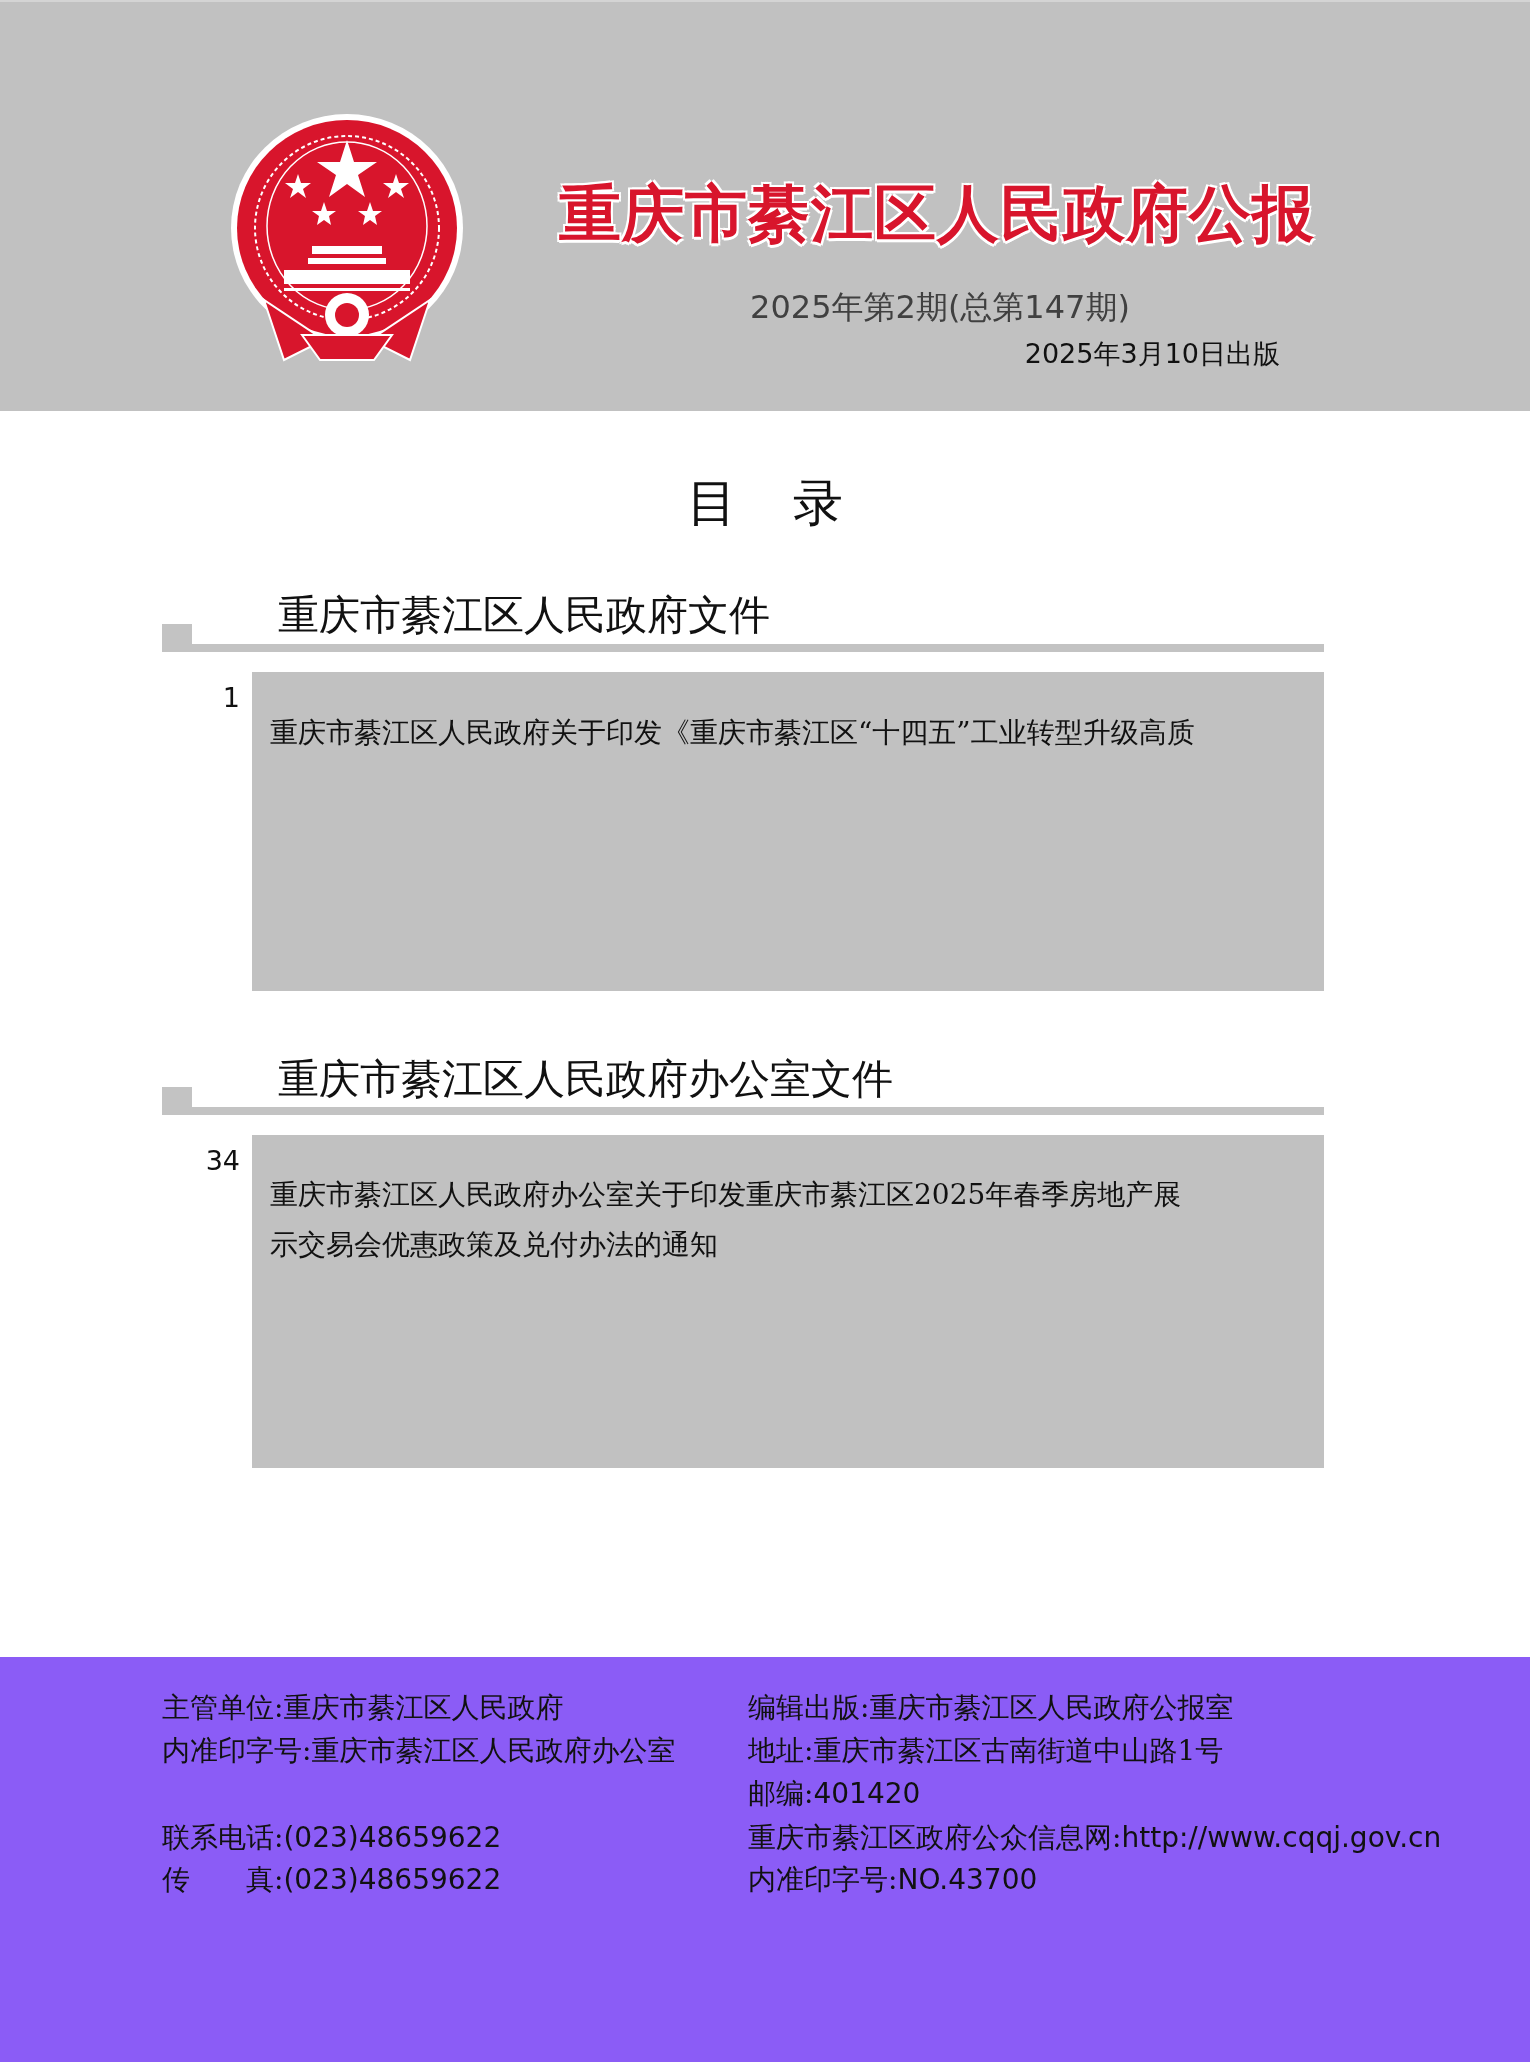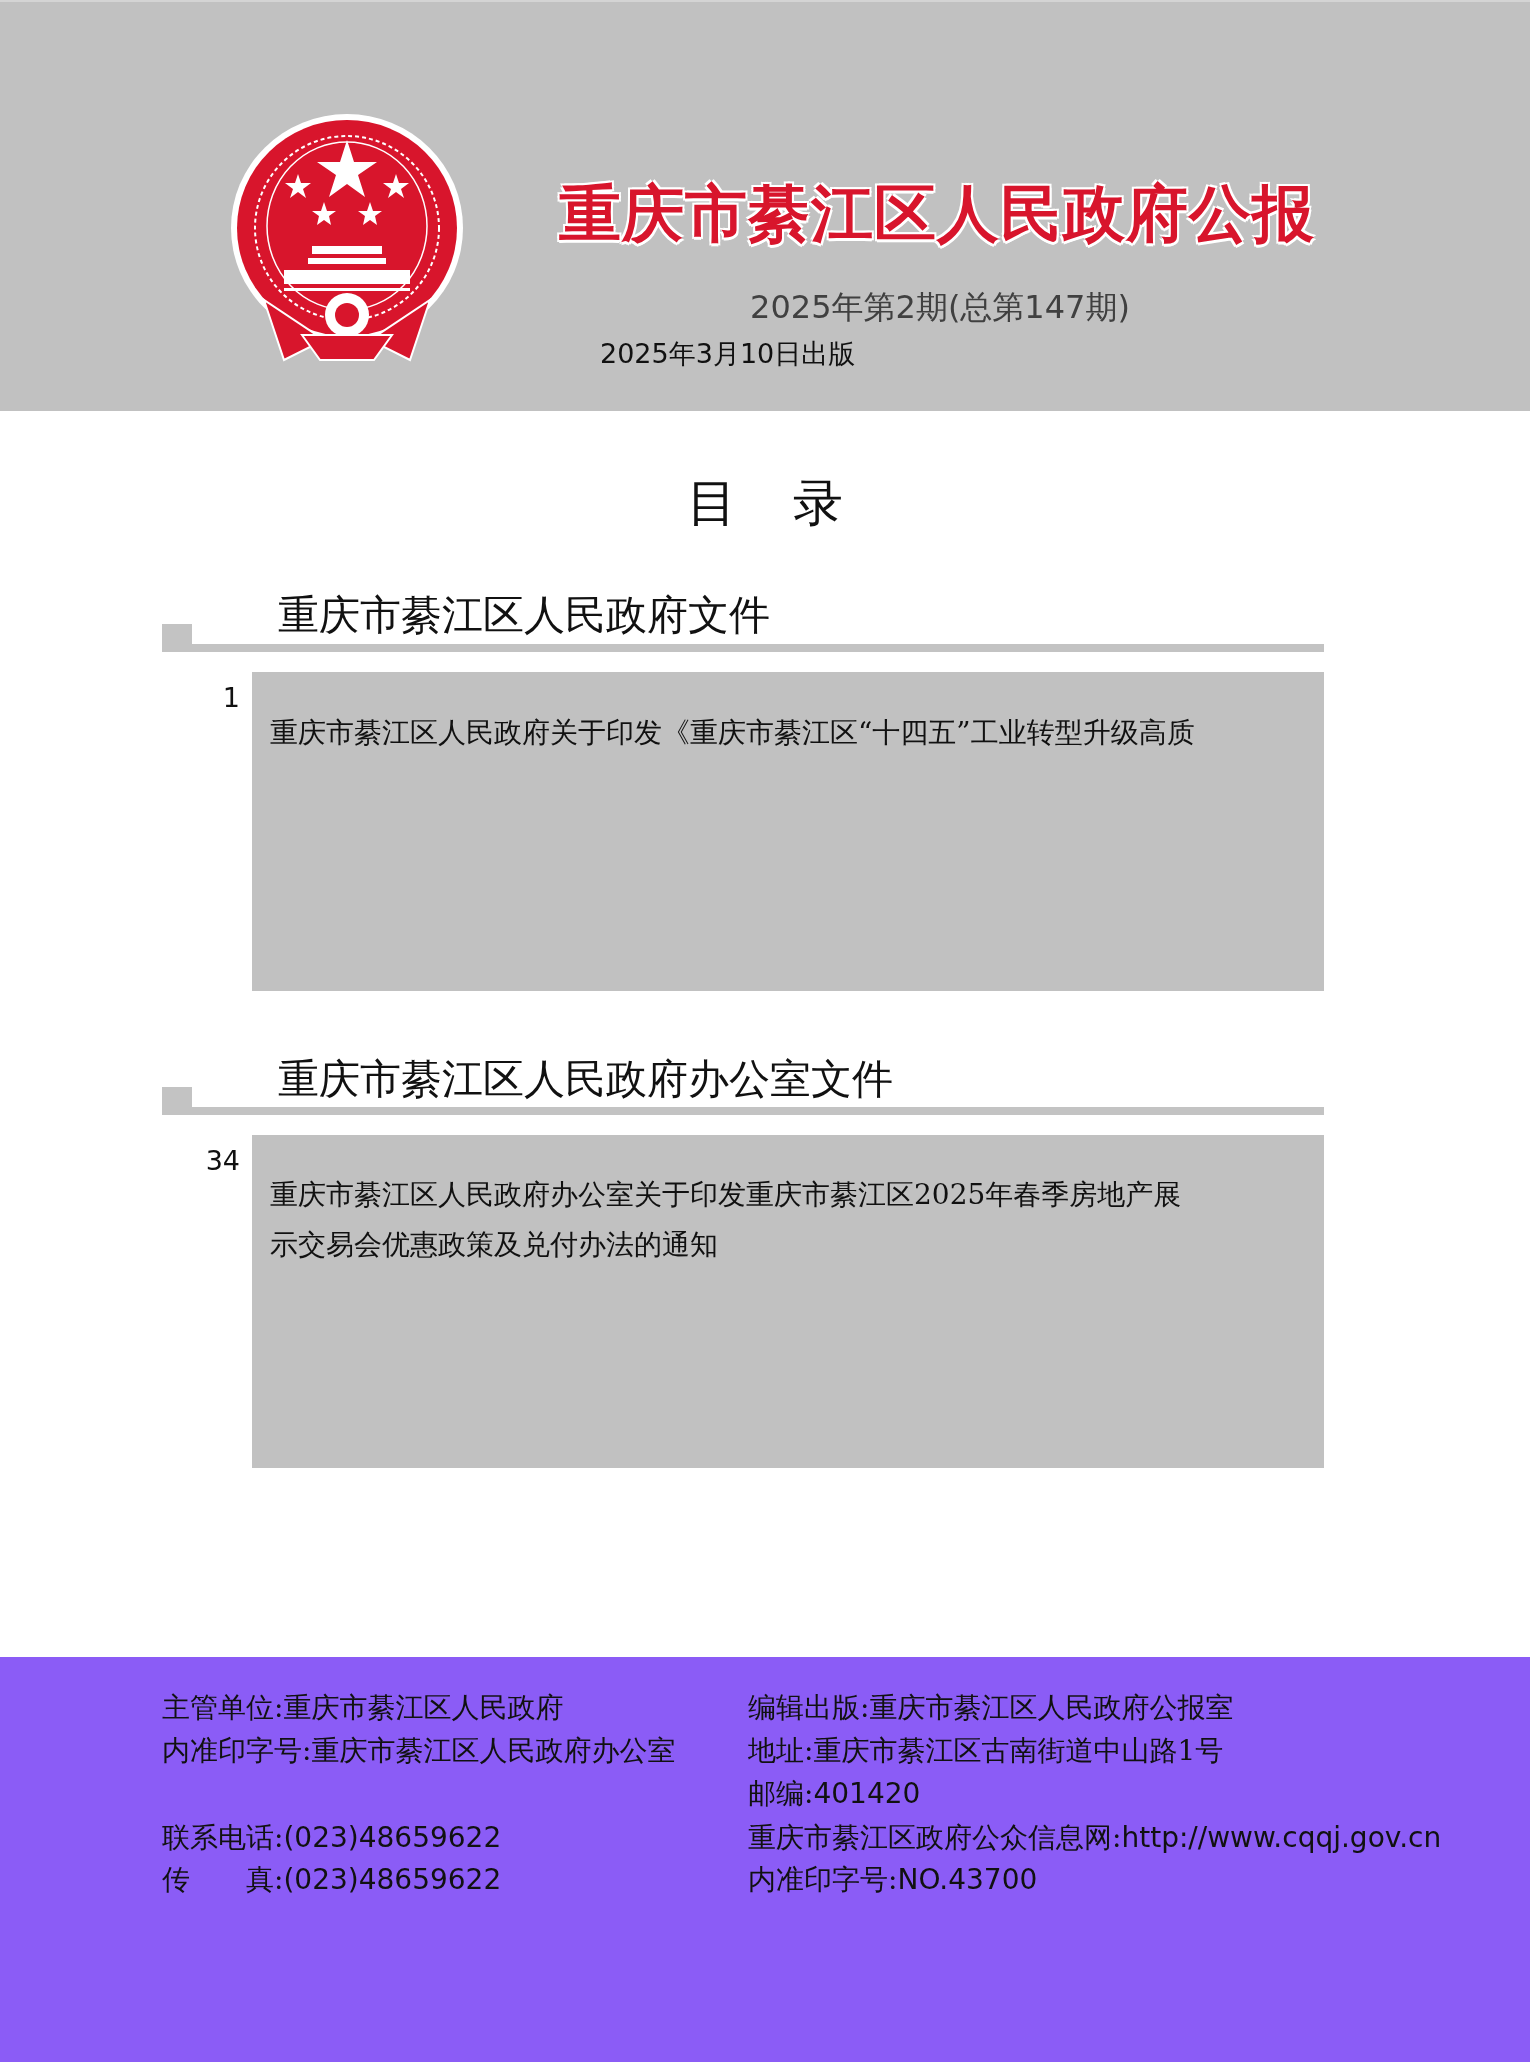"2025年3月10日出版" .date-line { text-align: left -> right }
